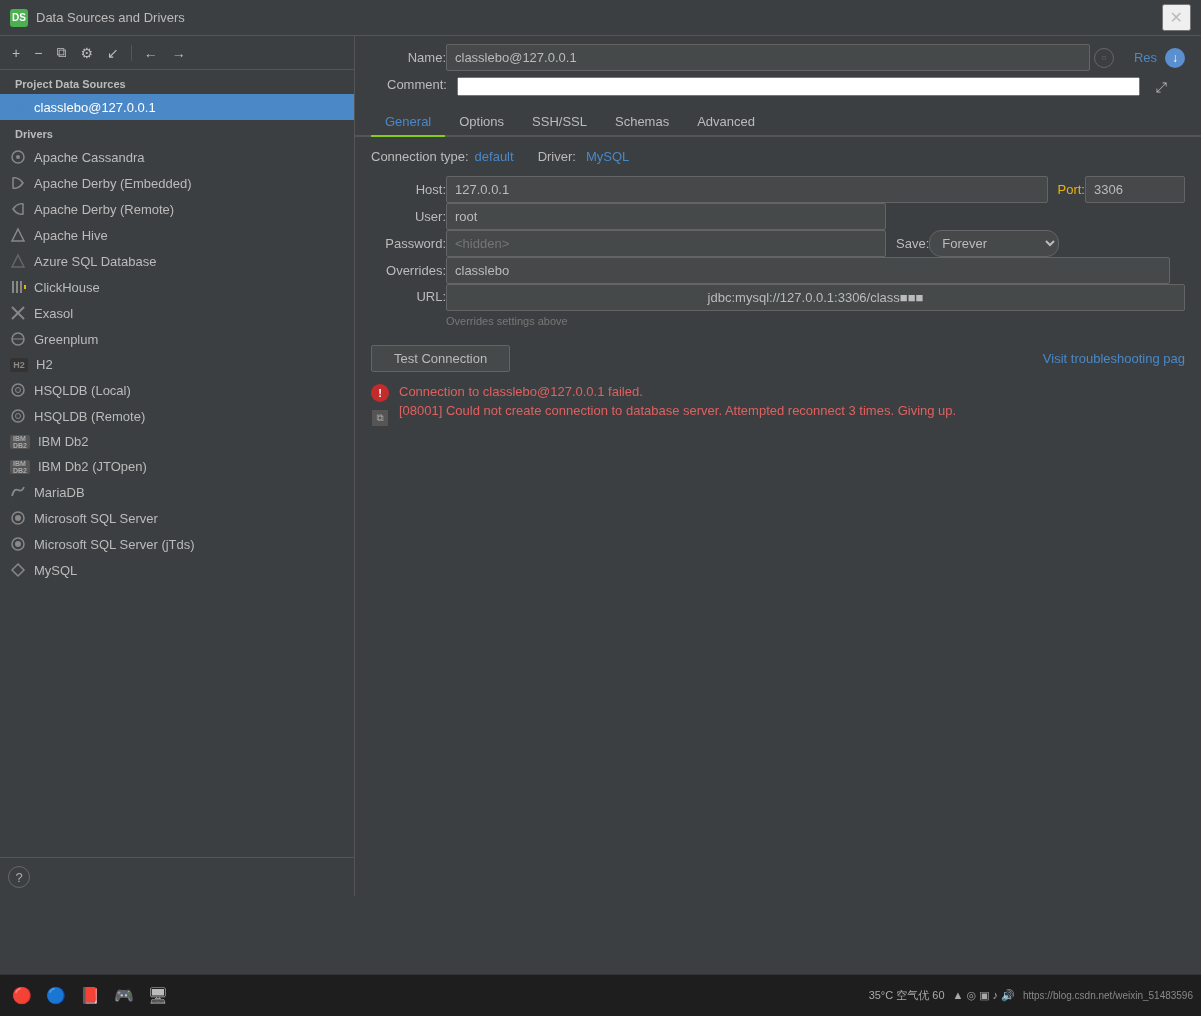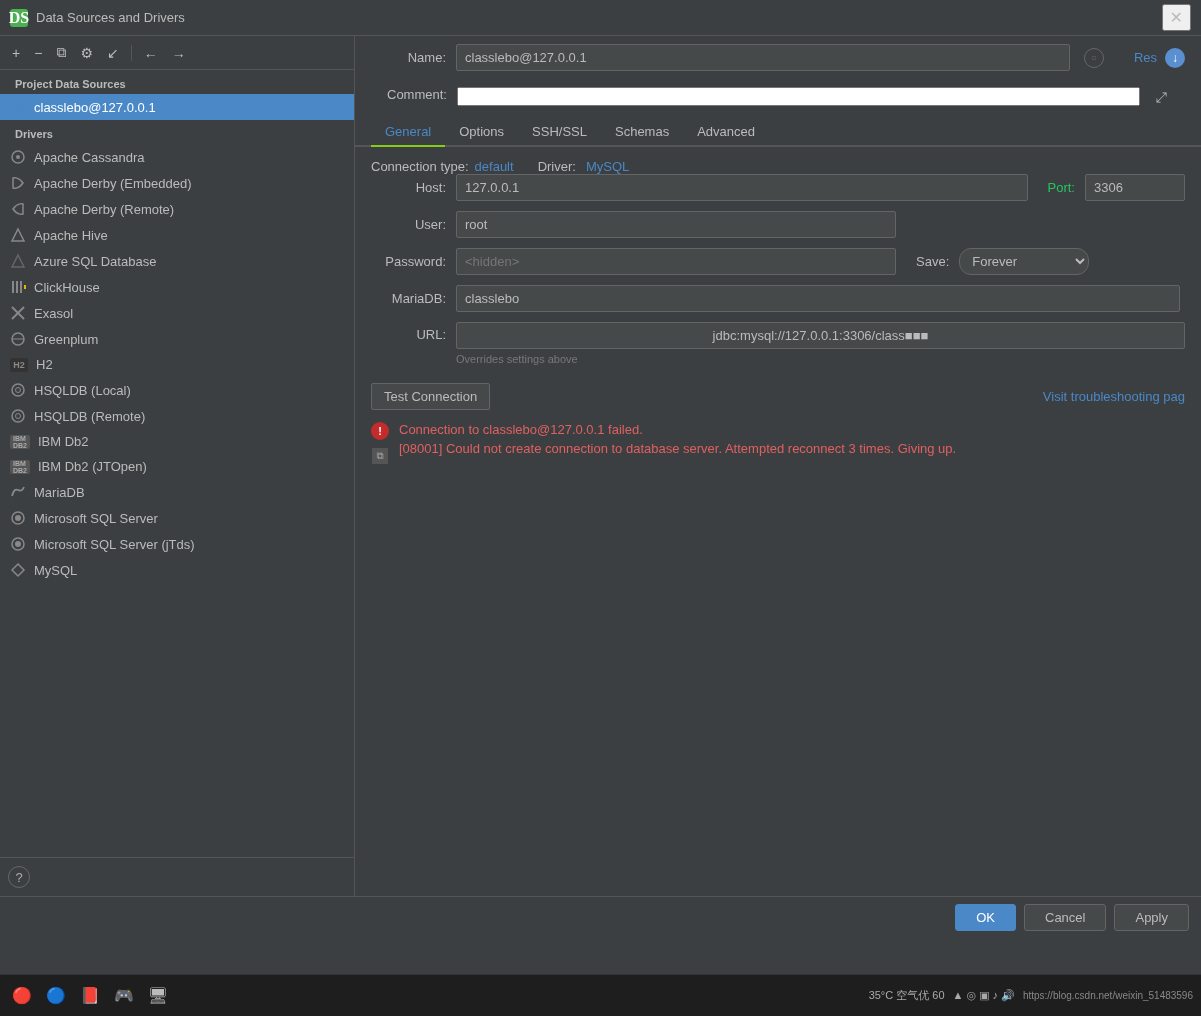"DS" span { font-family: Liberation Serif, serif -> none; font-size: 16px -> 10px }
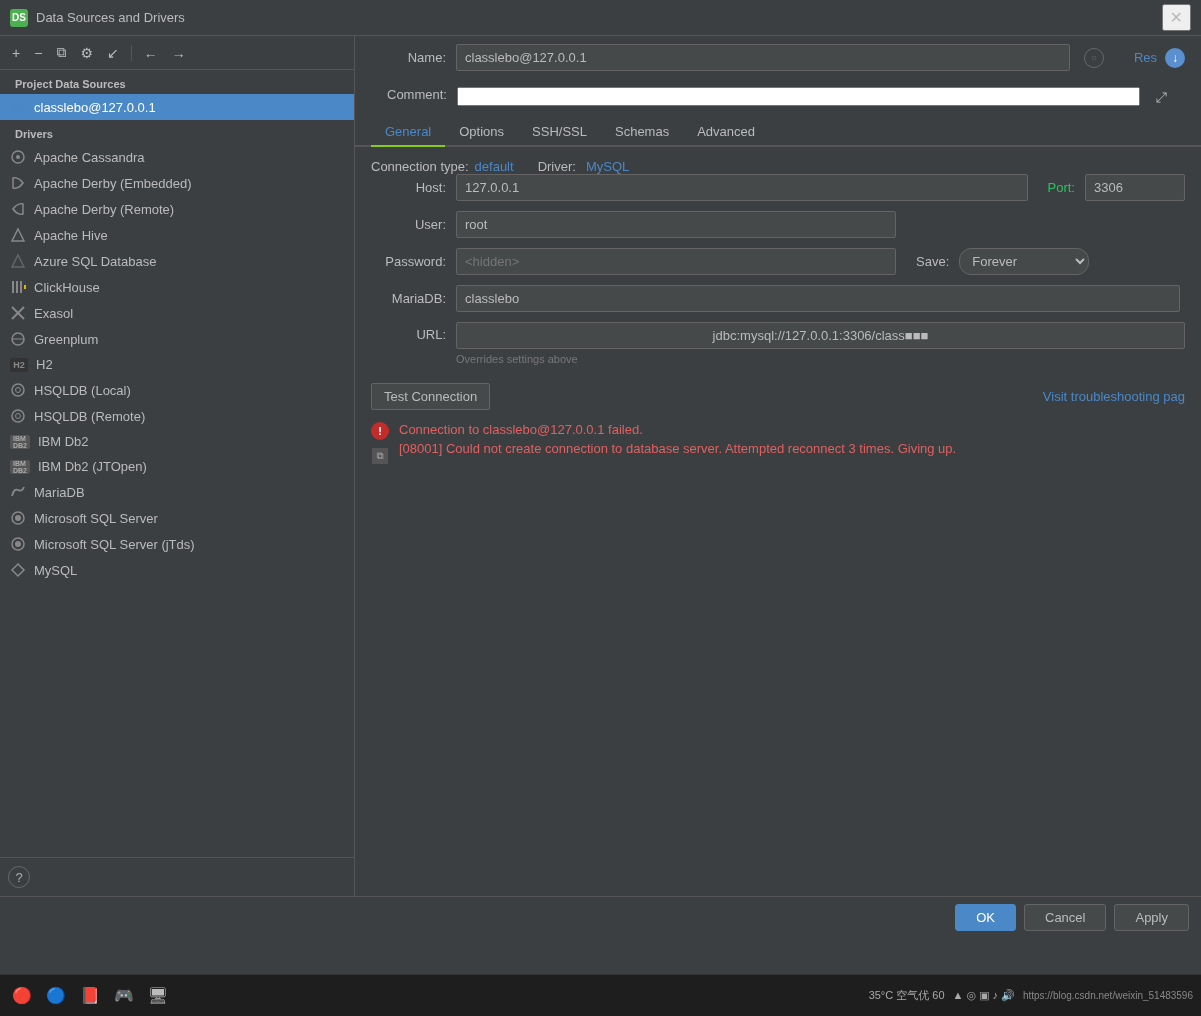"Name:" .form-row { gap: 10px -> none; margin-bottom: 10px -> none }
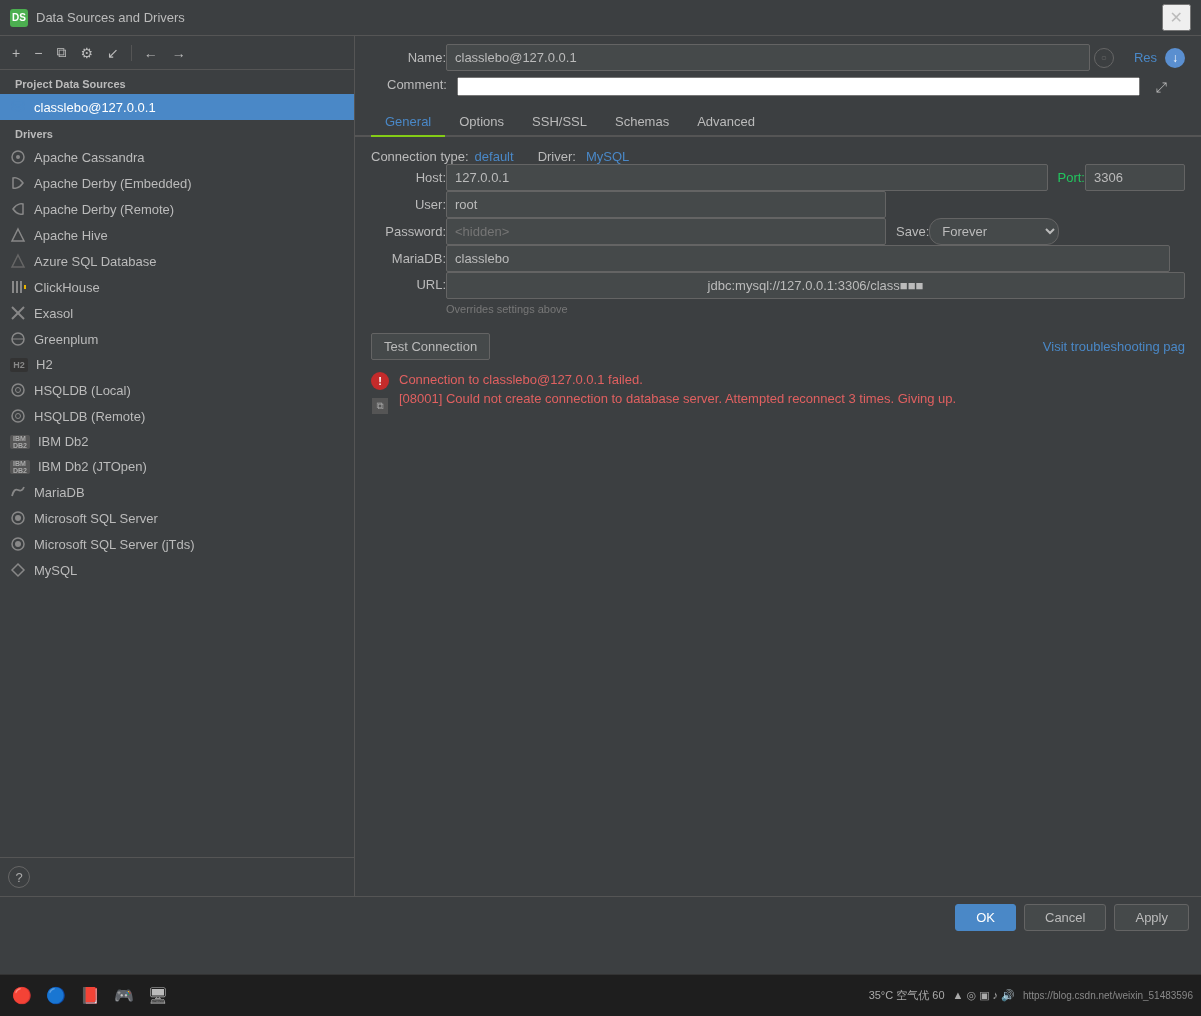"Connection type:" .connection-type-row { margin-bottom: none -> 12px }
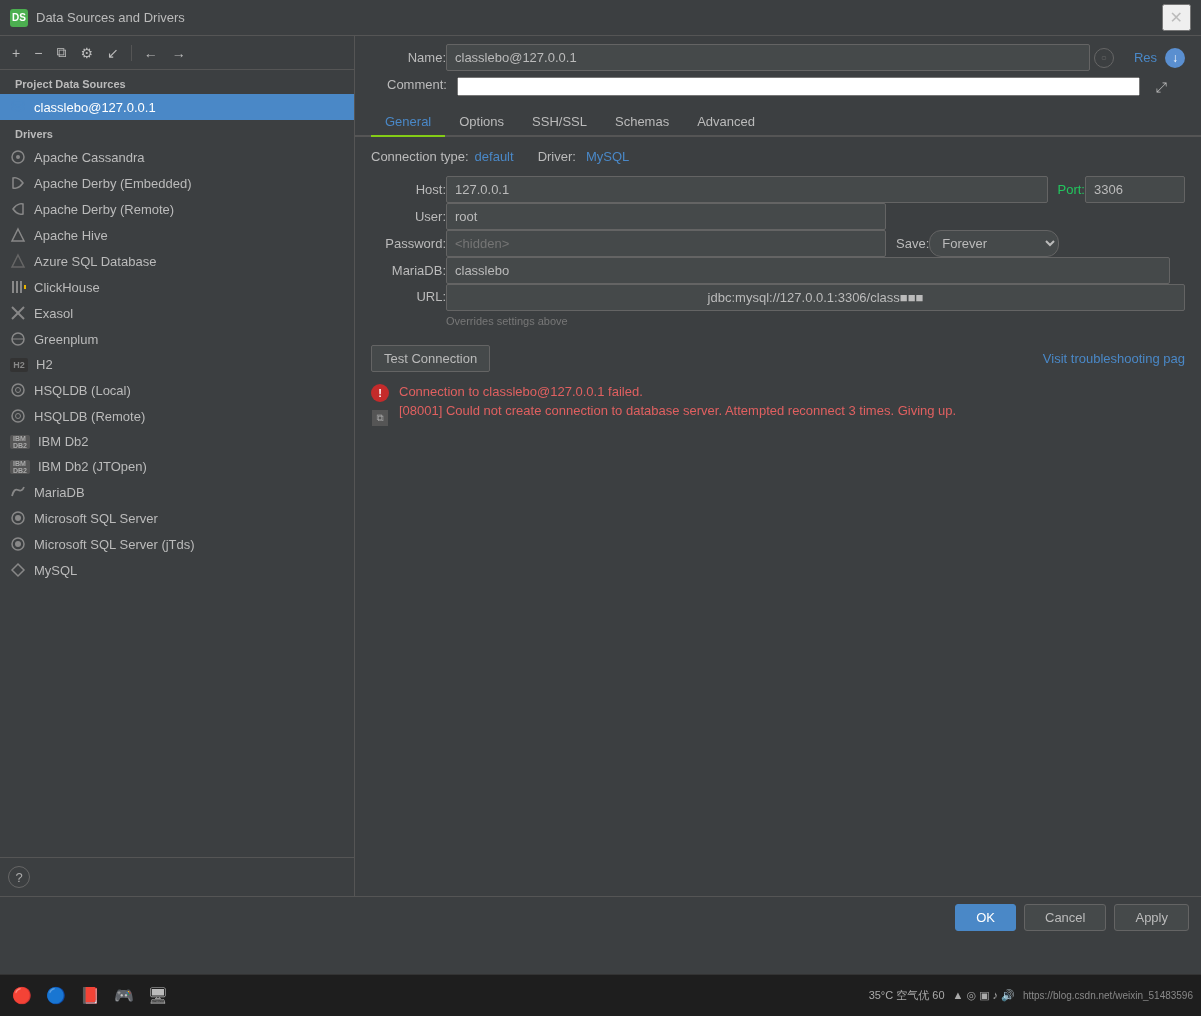"Port:" .port-label { color: #22c55e -> #eab308 }
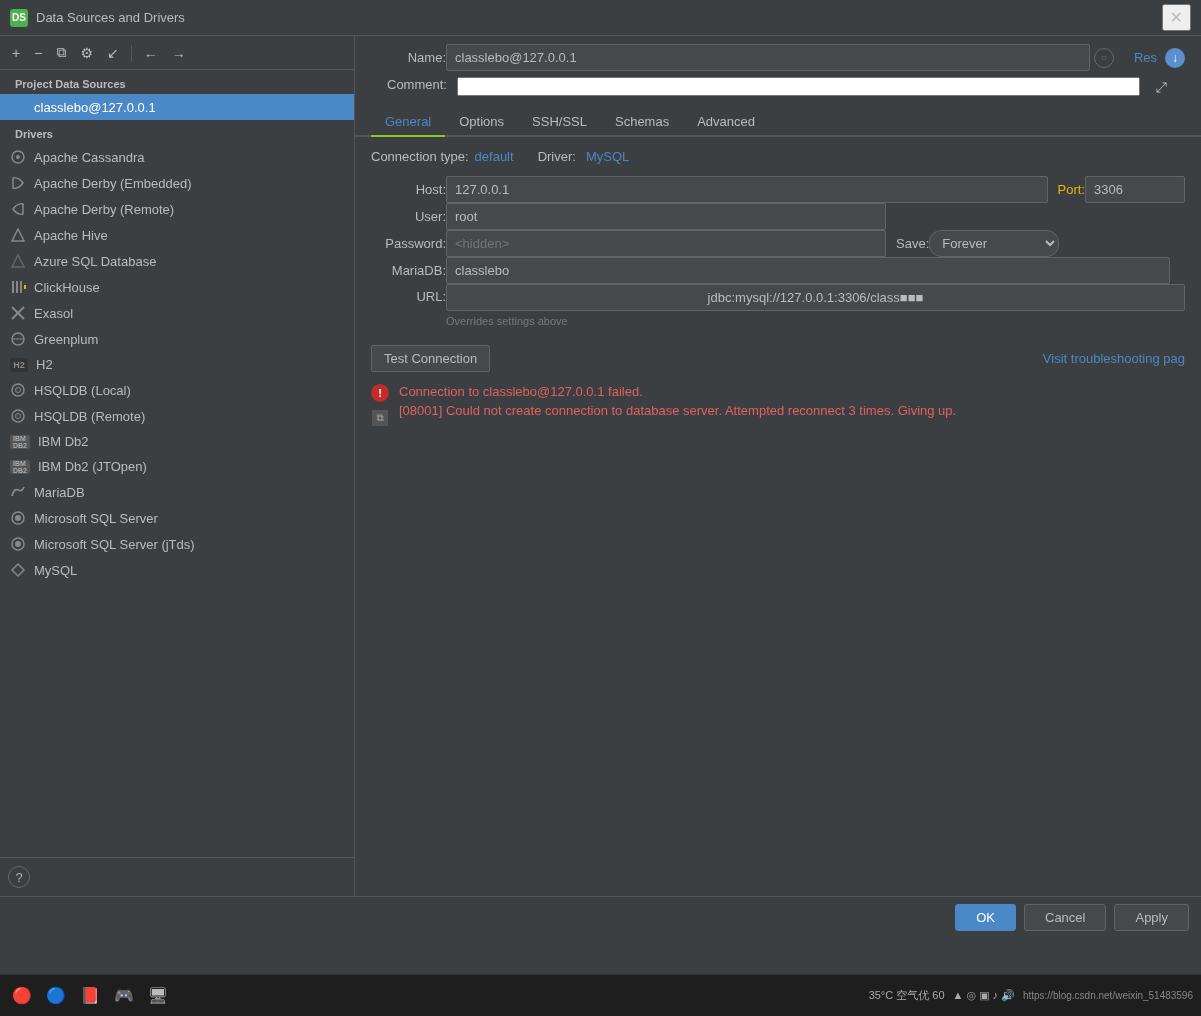"MariaDB:" span.f-label { text: MariaDB -> Overrides }
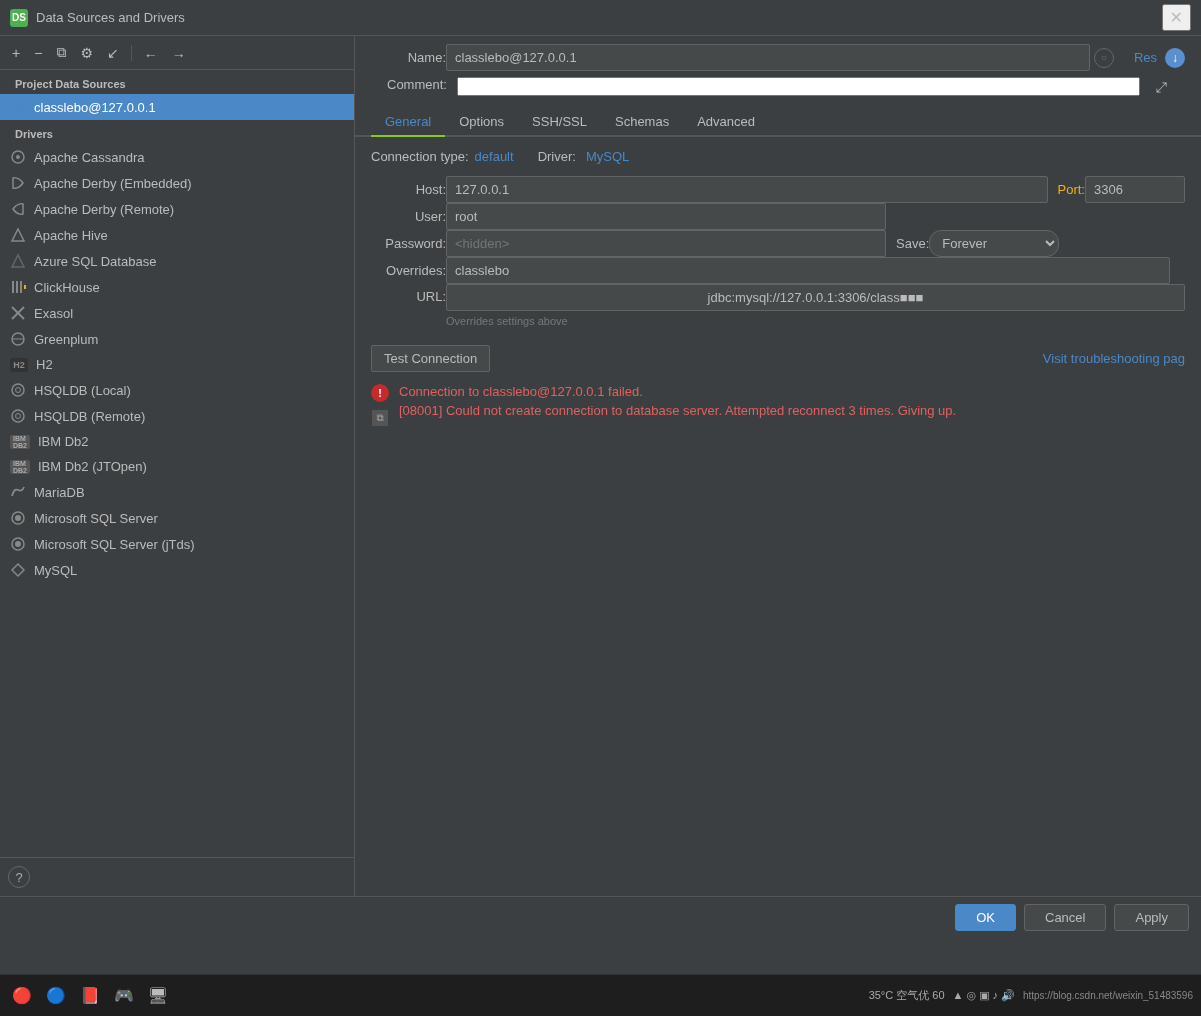"Test Connection" .test-conn-btn { padding: 5px 12px -> 5px 22px }
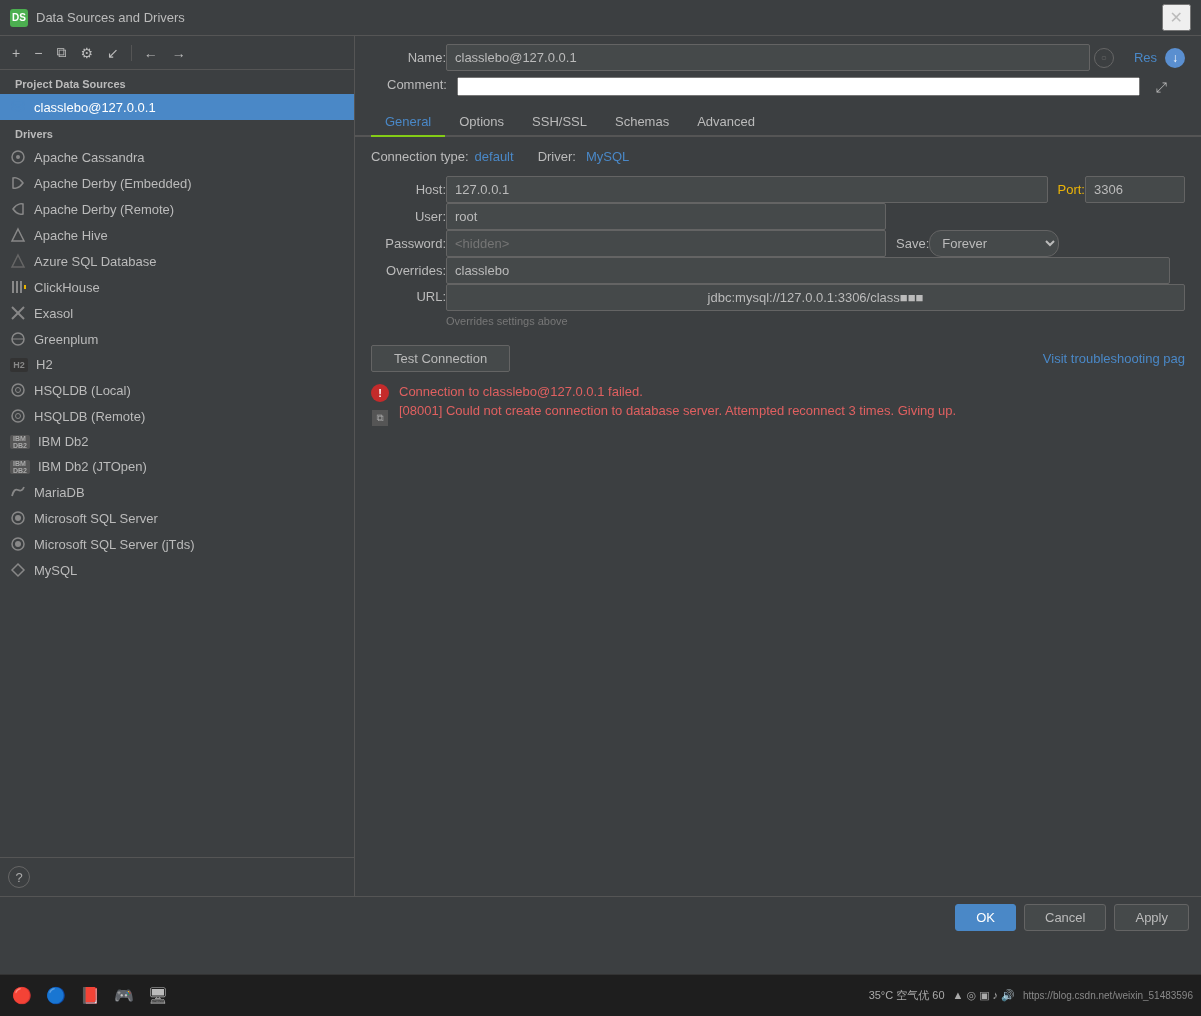"OK" div.bottom-bar { html: <div> <button>OK</button> <button>Cancel</button> <button>Apply</button> </div> -> none }
